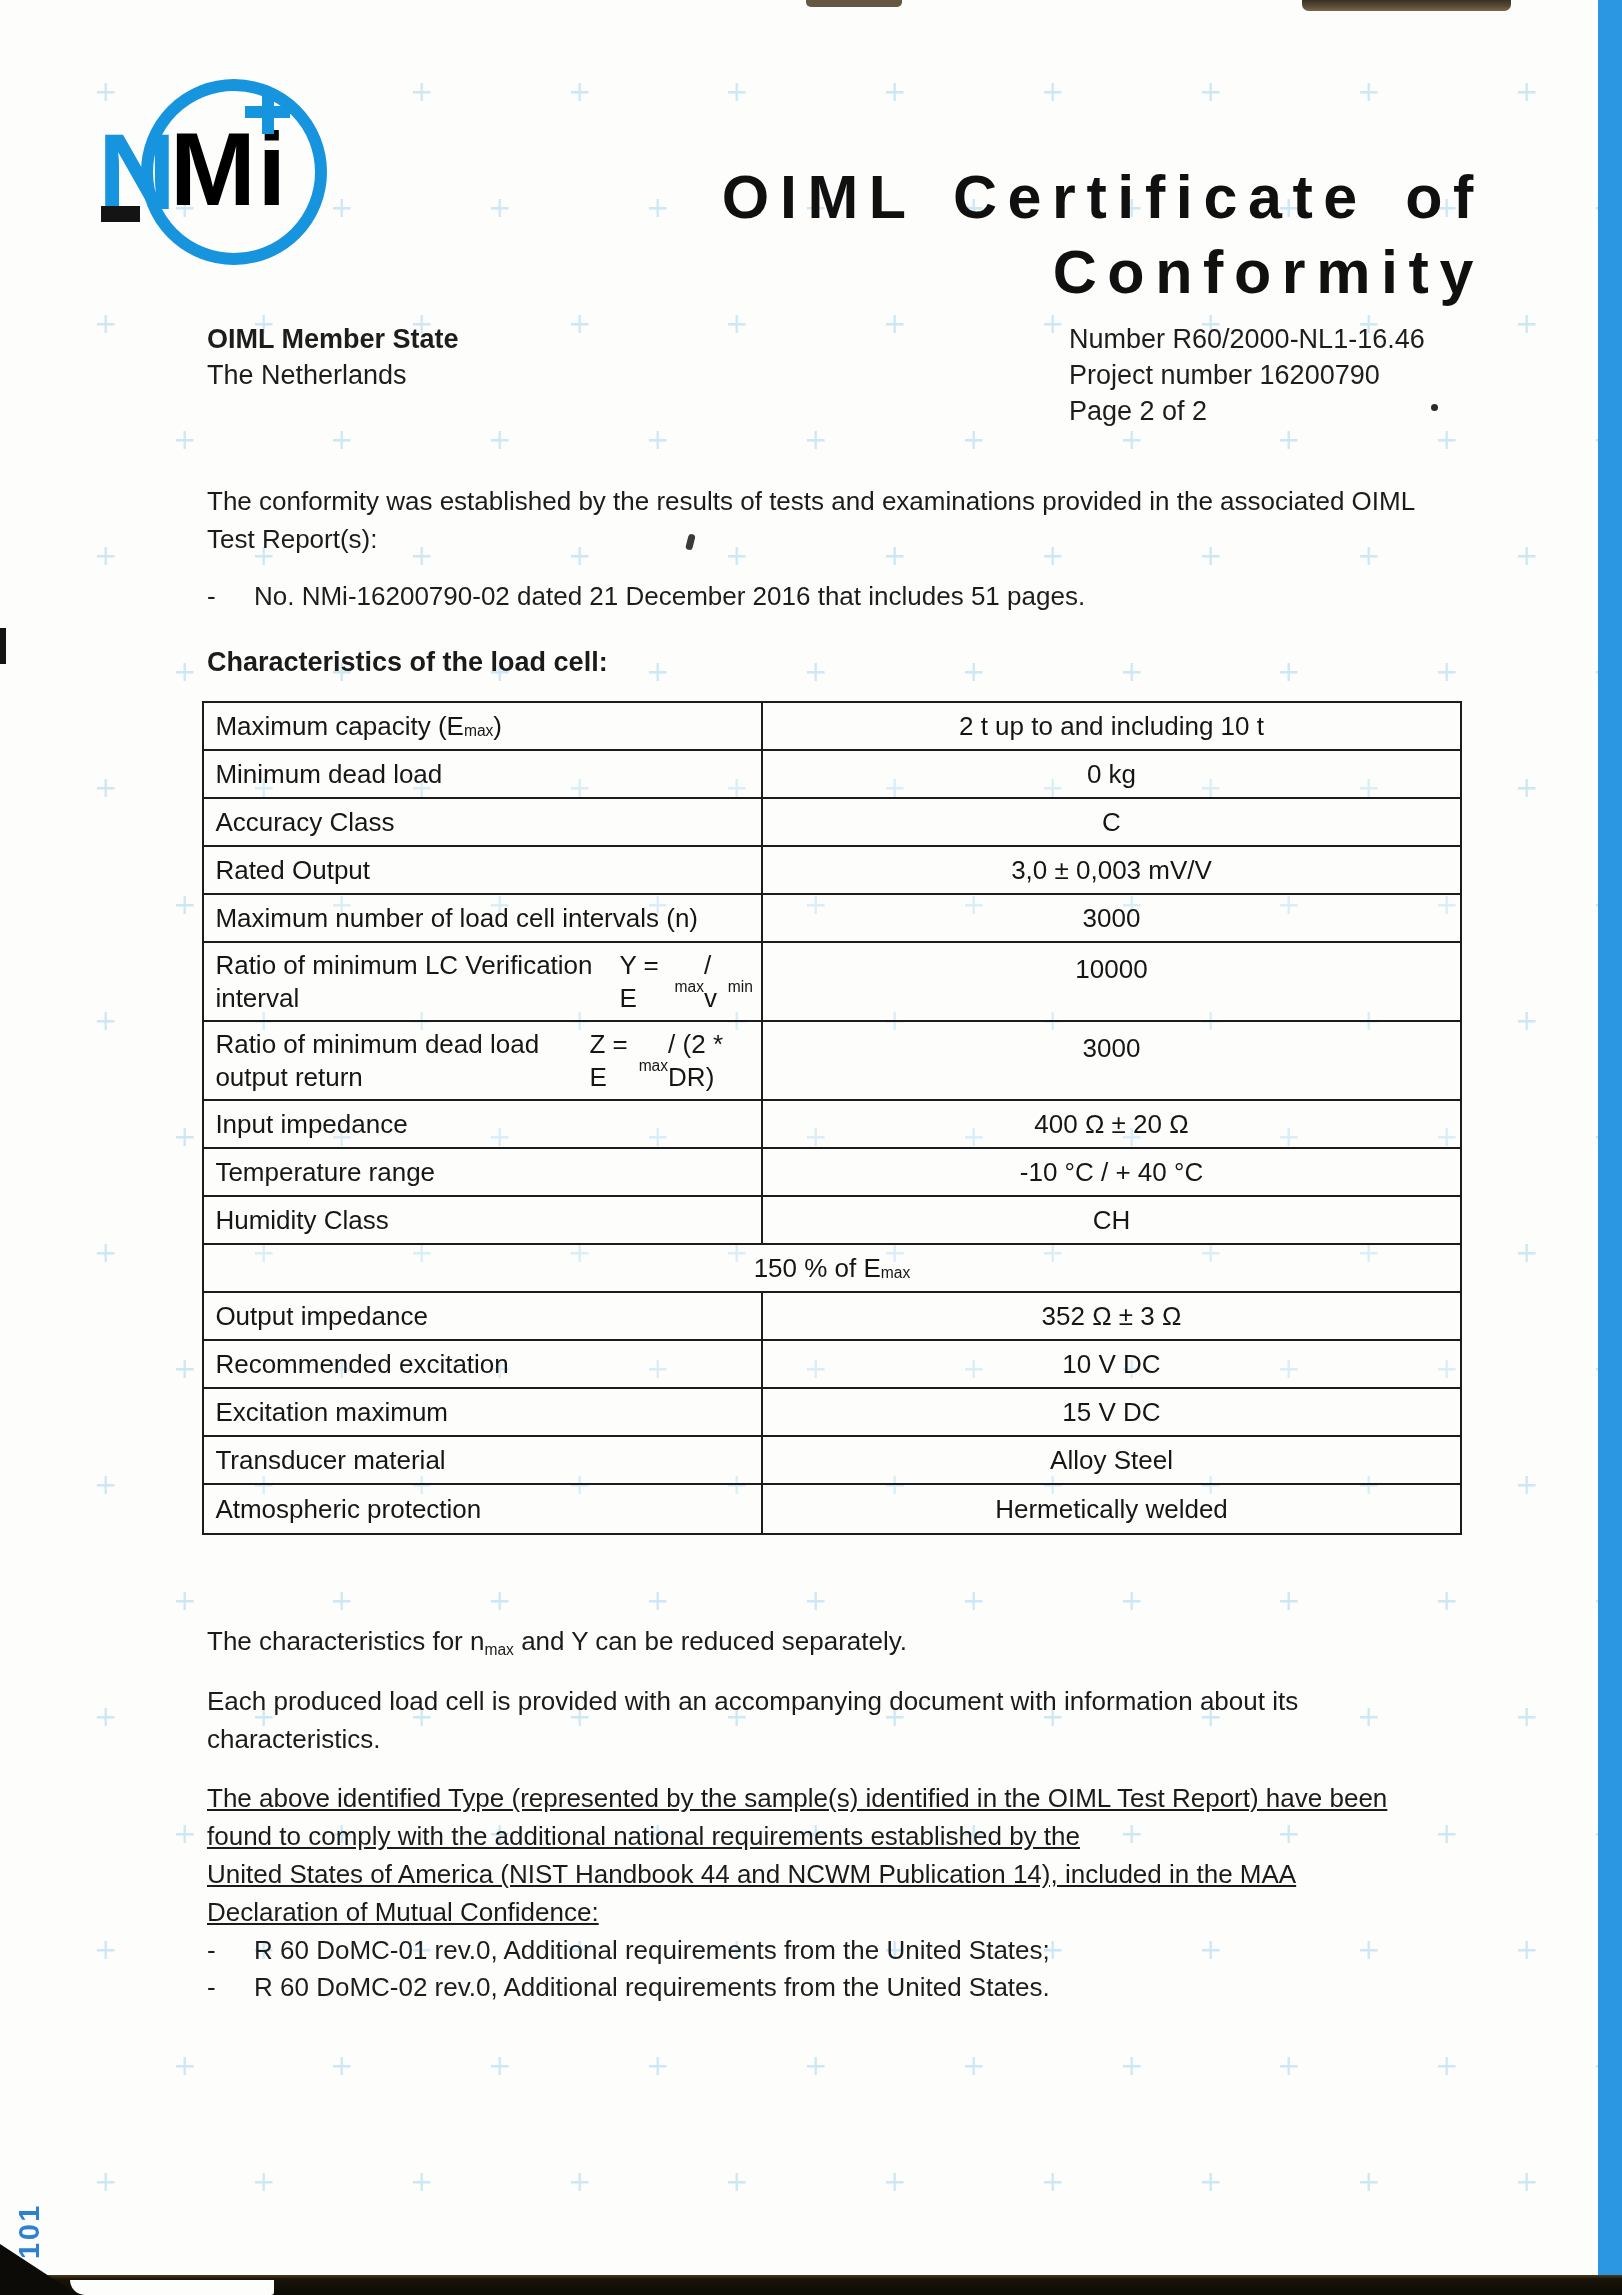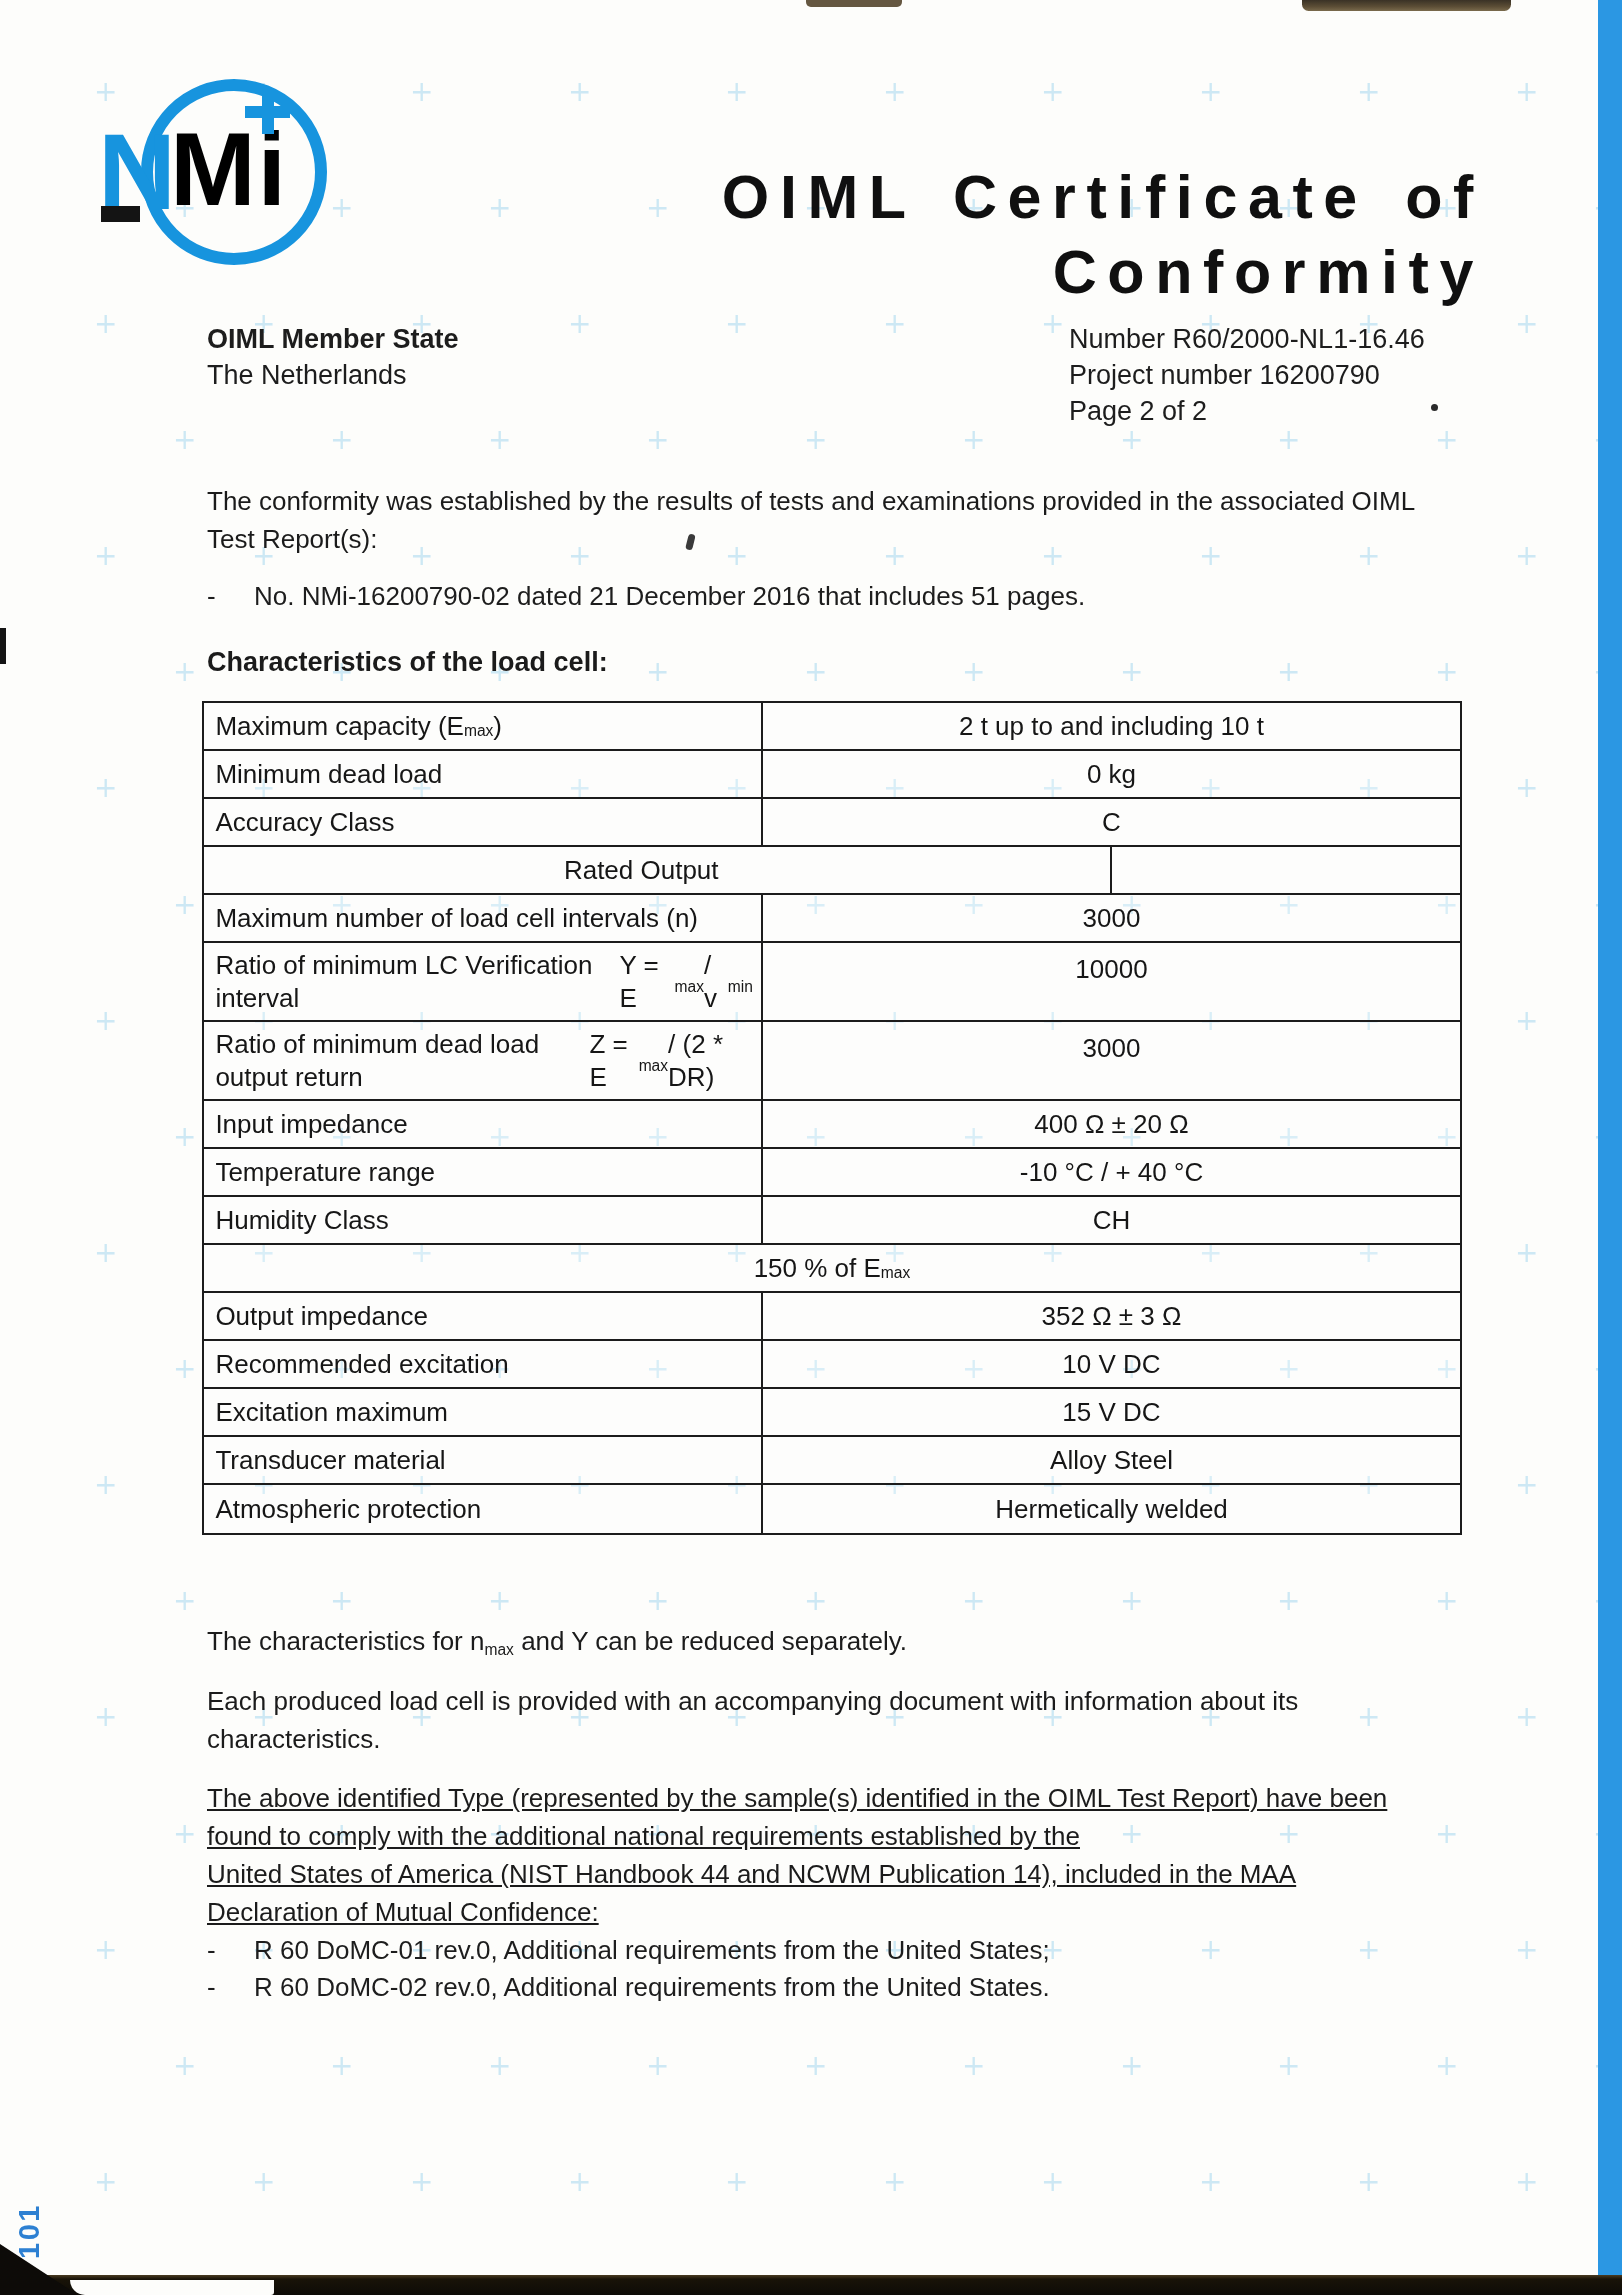"3,0 ± 0,003 mV/V" div.td { html: none -> <div>3,0 ± 0,003 mV/V</div> }
